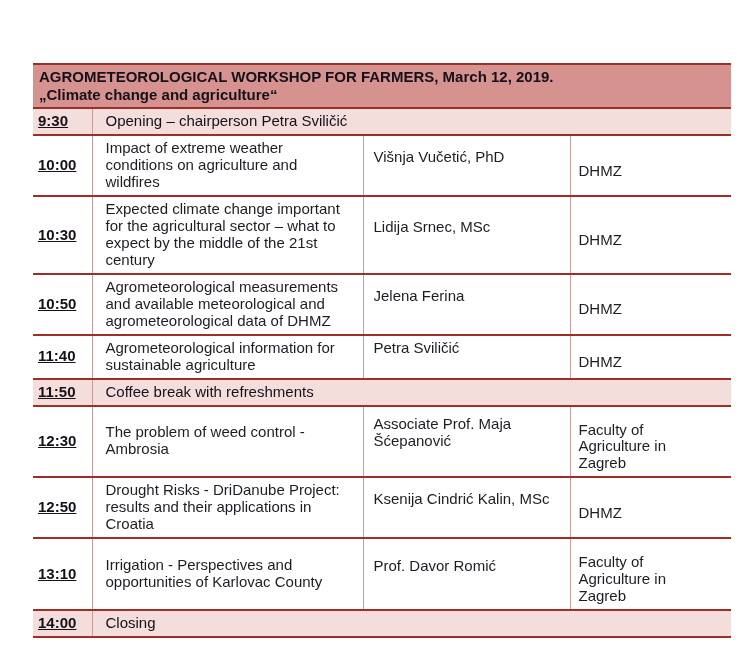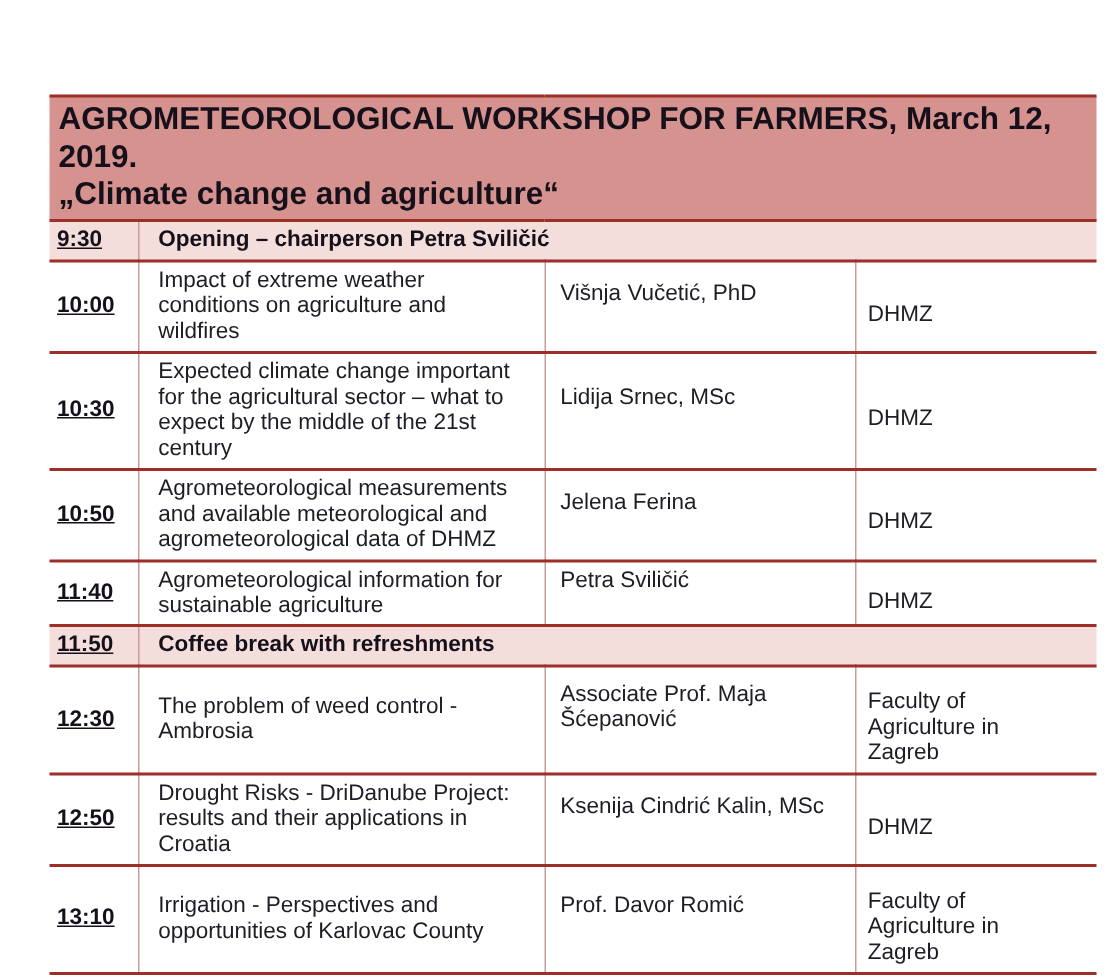"AGROMETEOROLOGICAL WORKSHOP FOR FARMERS," .header-row th { font-size: 21px -> 15px }
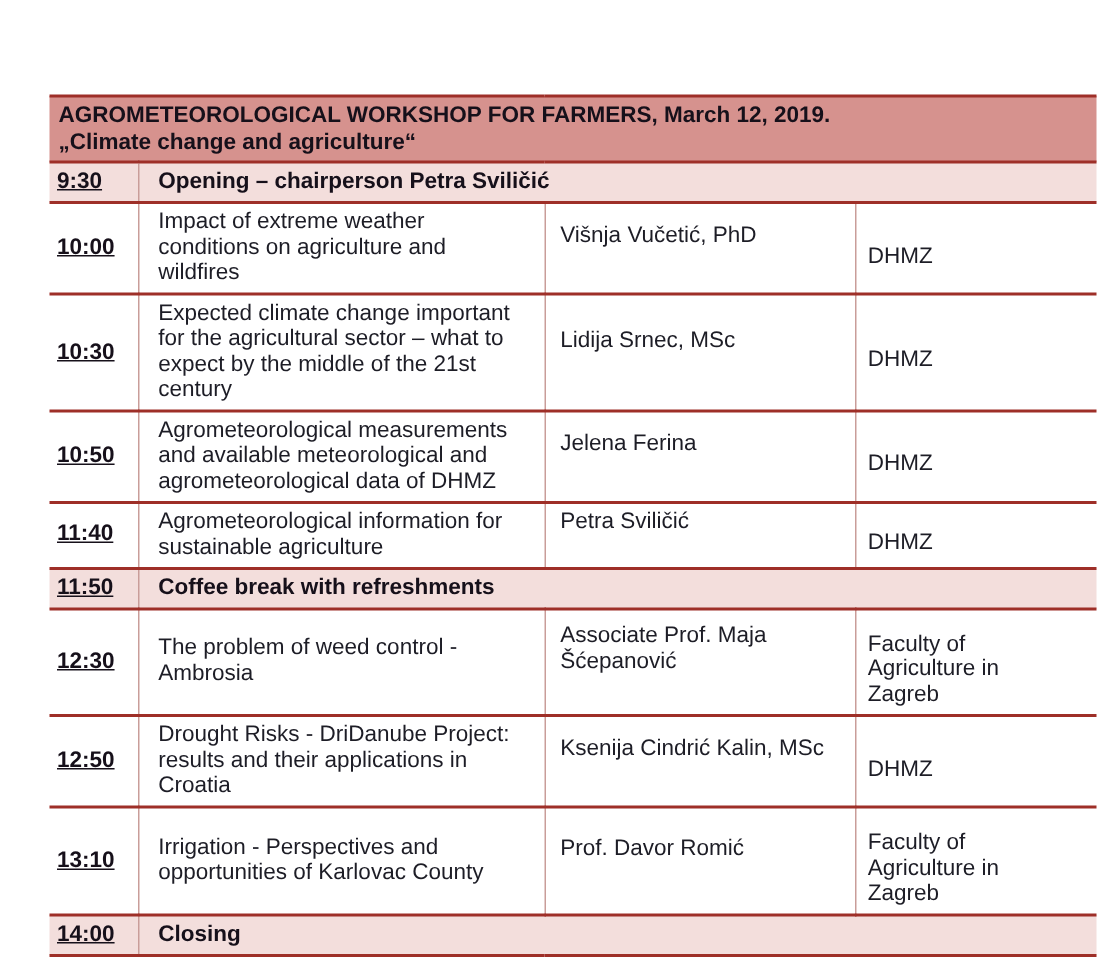"Opening – chairperson Petra Sviličić" .session-title-cell { font-weight: bold -> normal }
